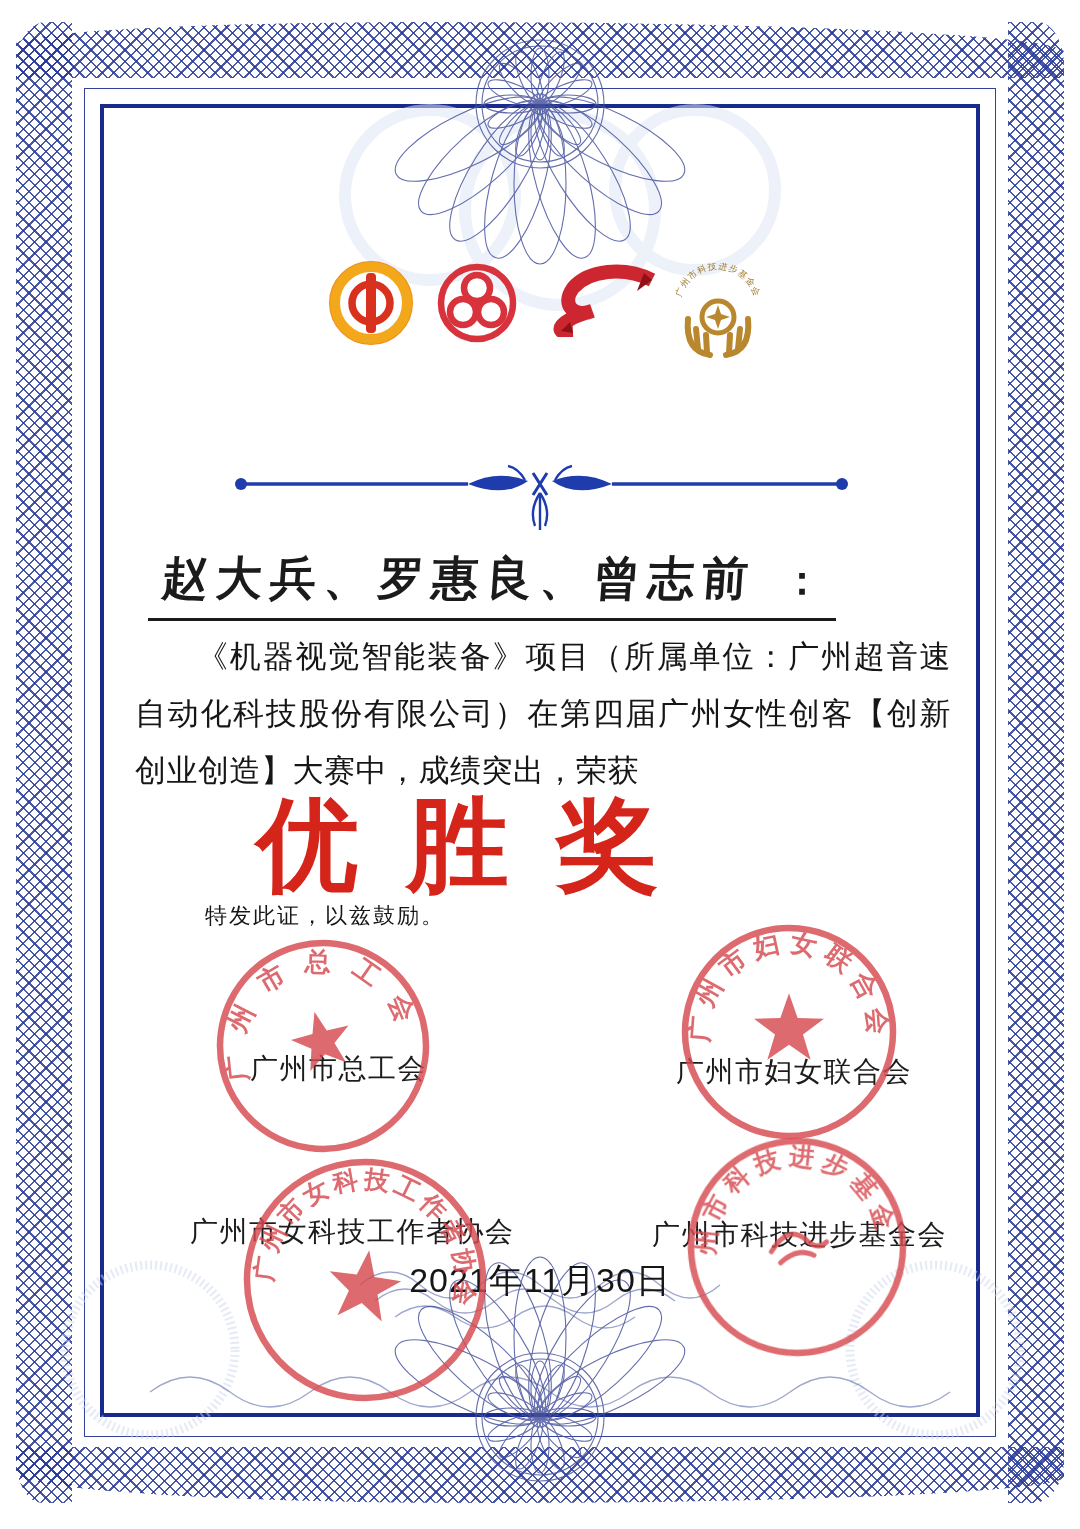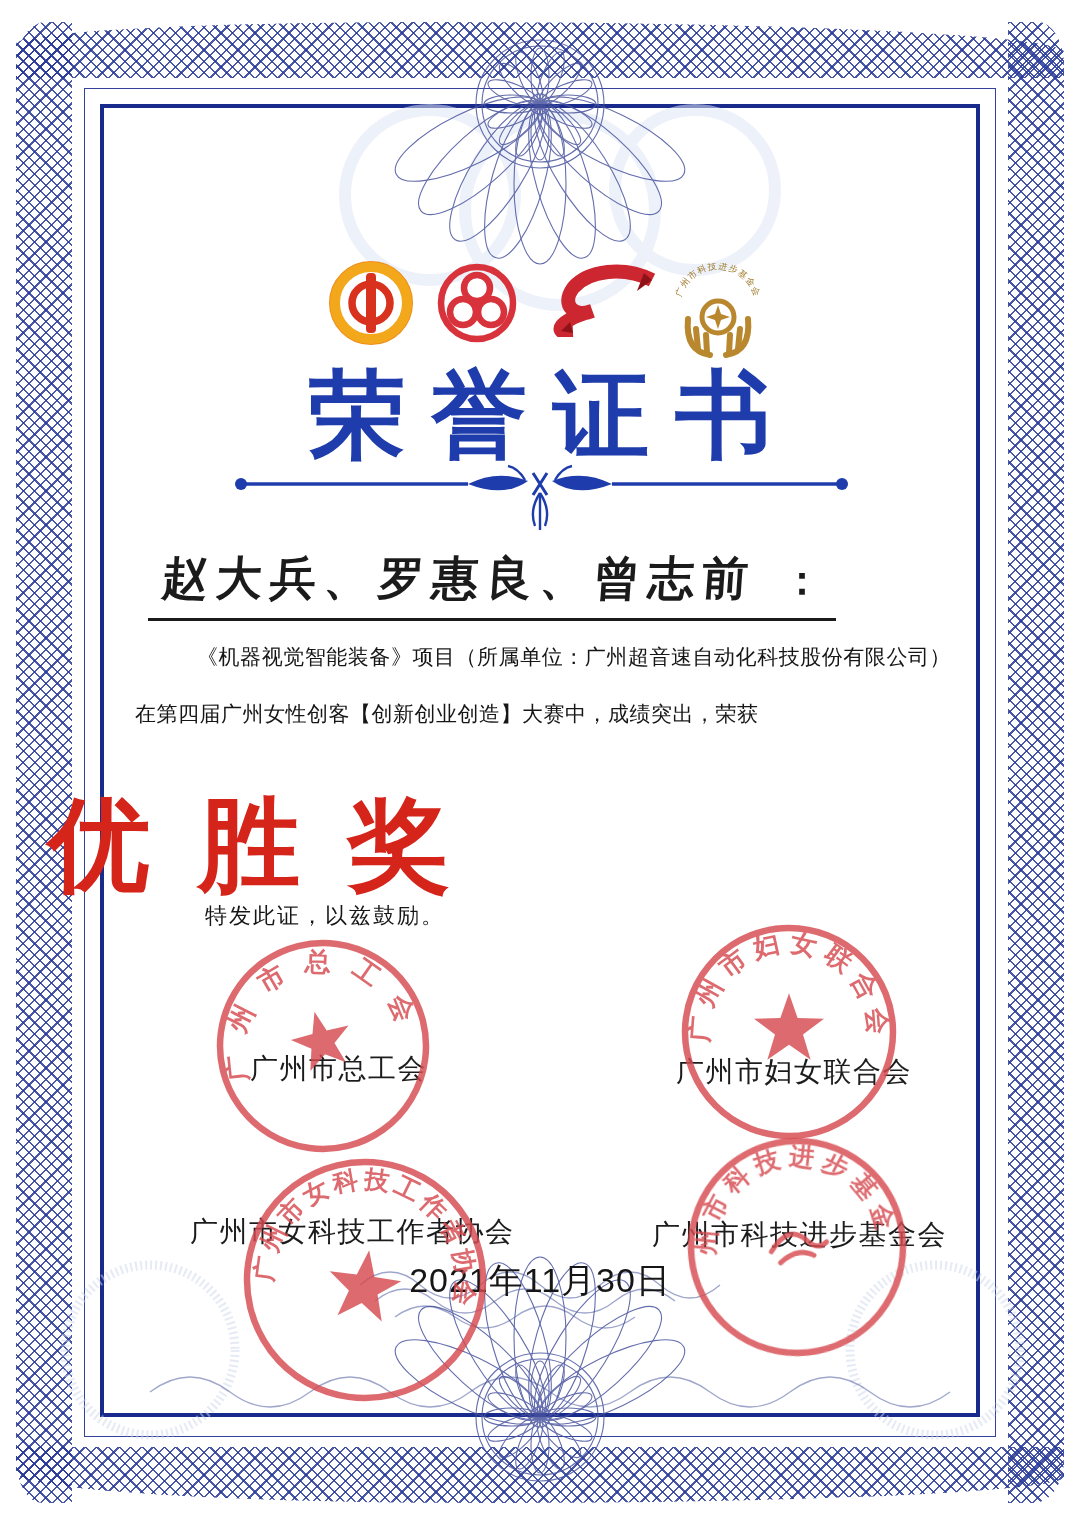"荣誉证书" div.title { html: <div>荣誉证书</div> -> none }
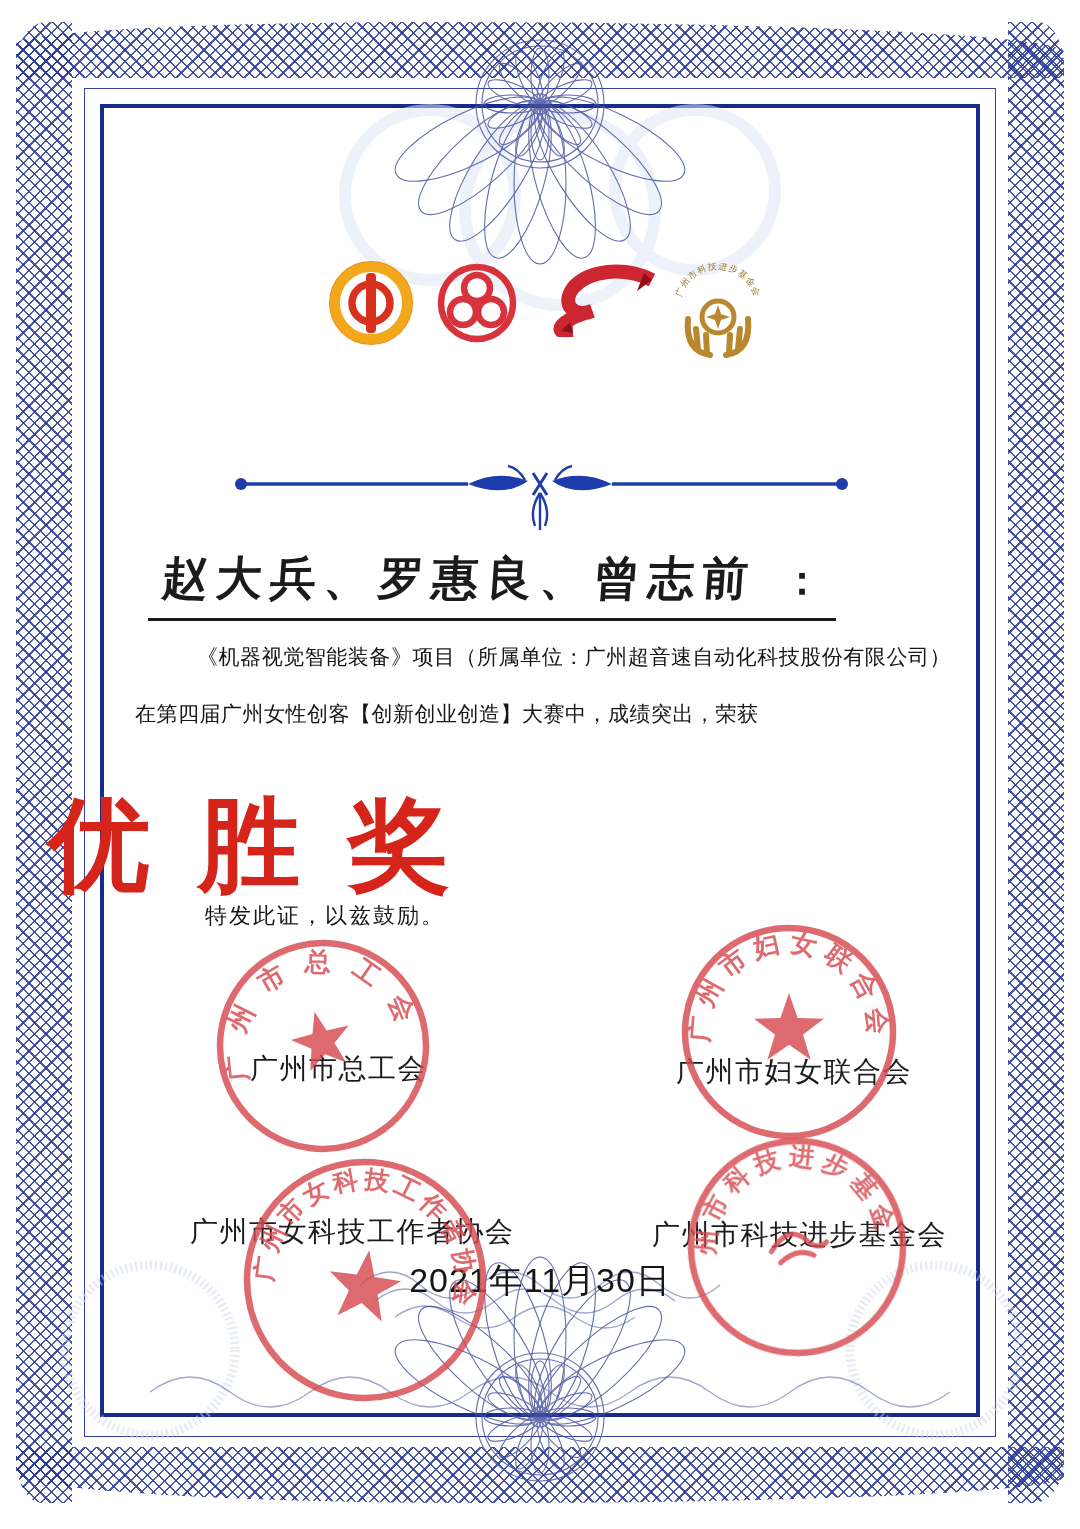"《机器视觉智能装备》项目（所属单位：广州超音速自动化科技股份有限公司）在第四届广" .body-text { font-size: 21px -> 31px }
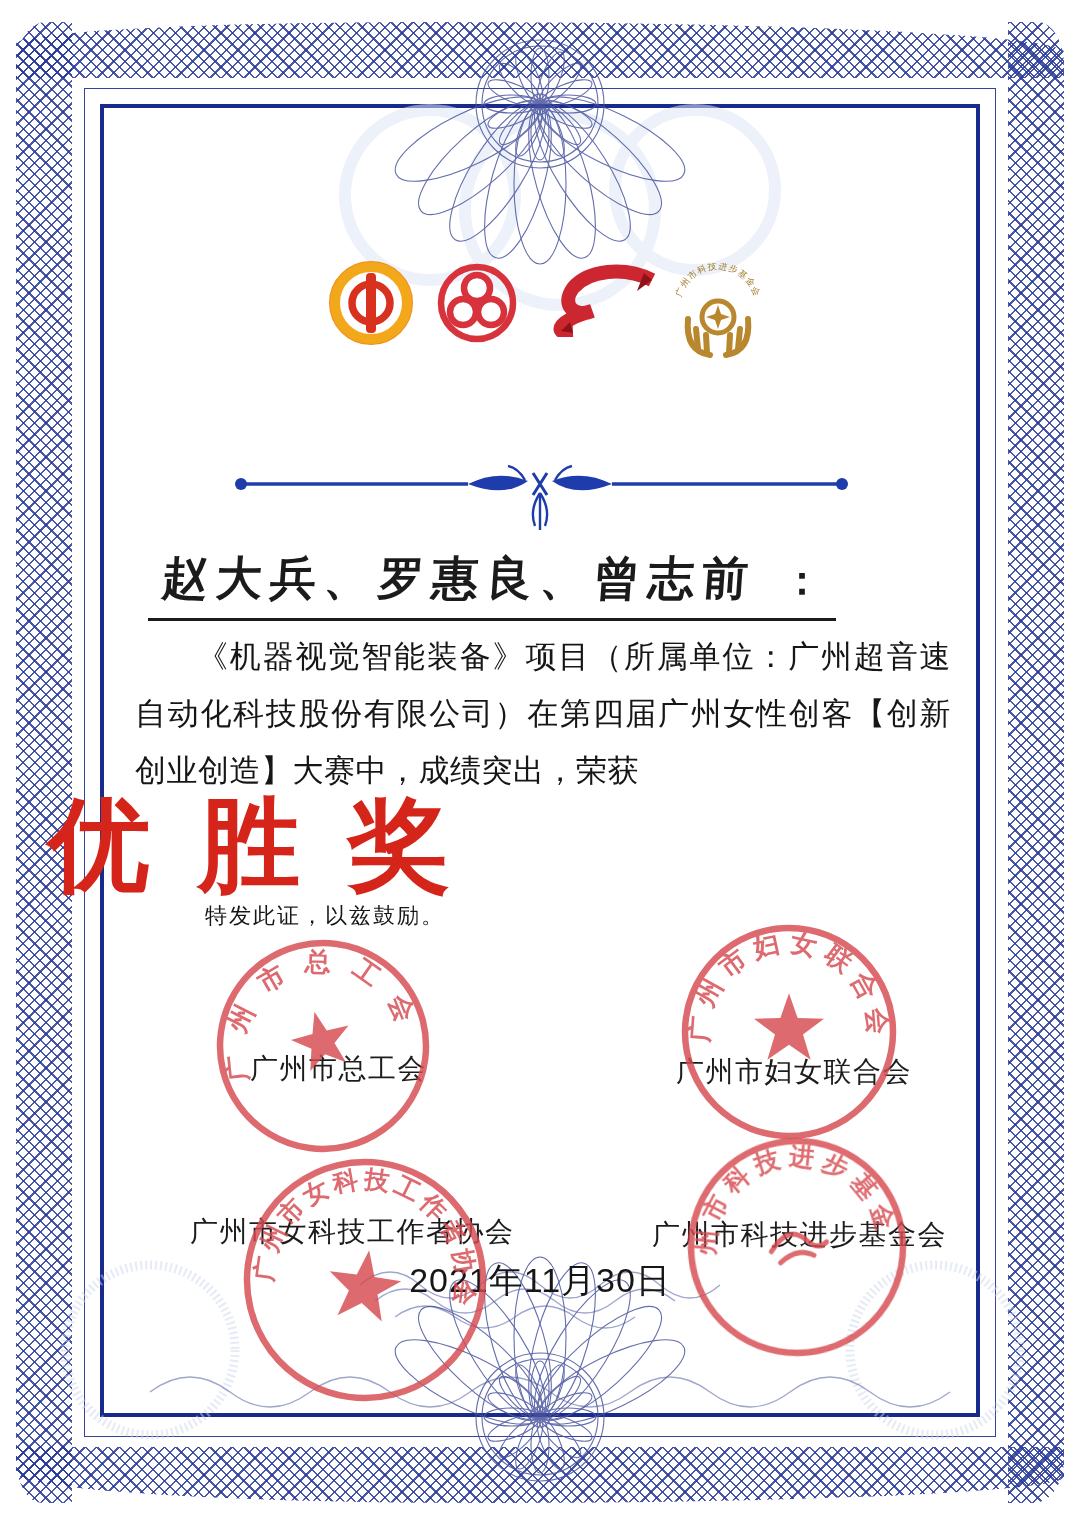"优胜奖" .award { text-align: left -> center }
